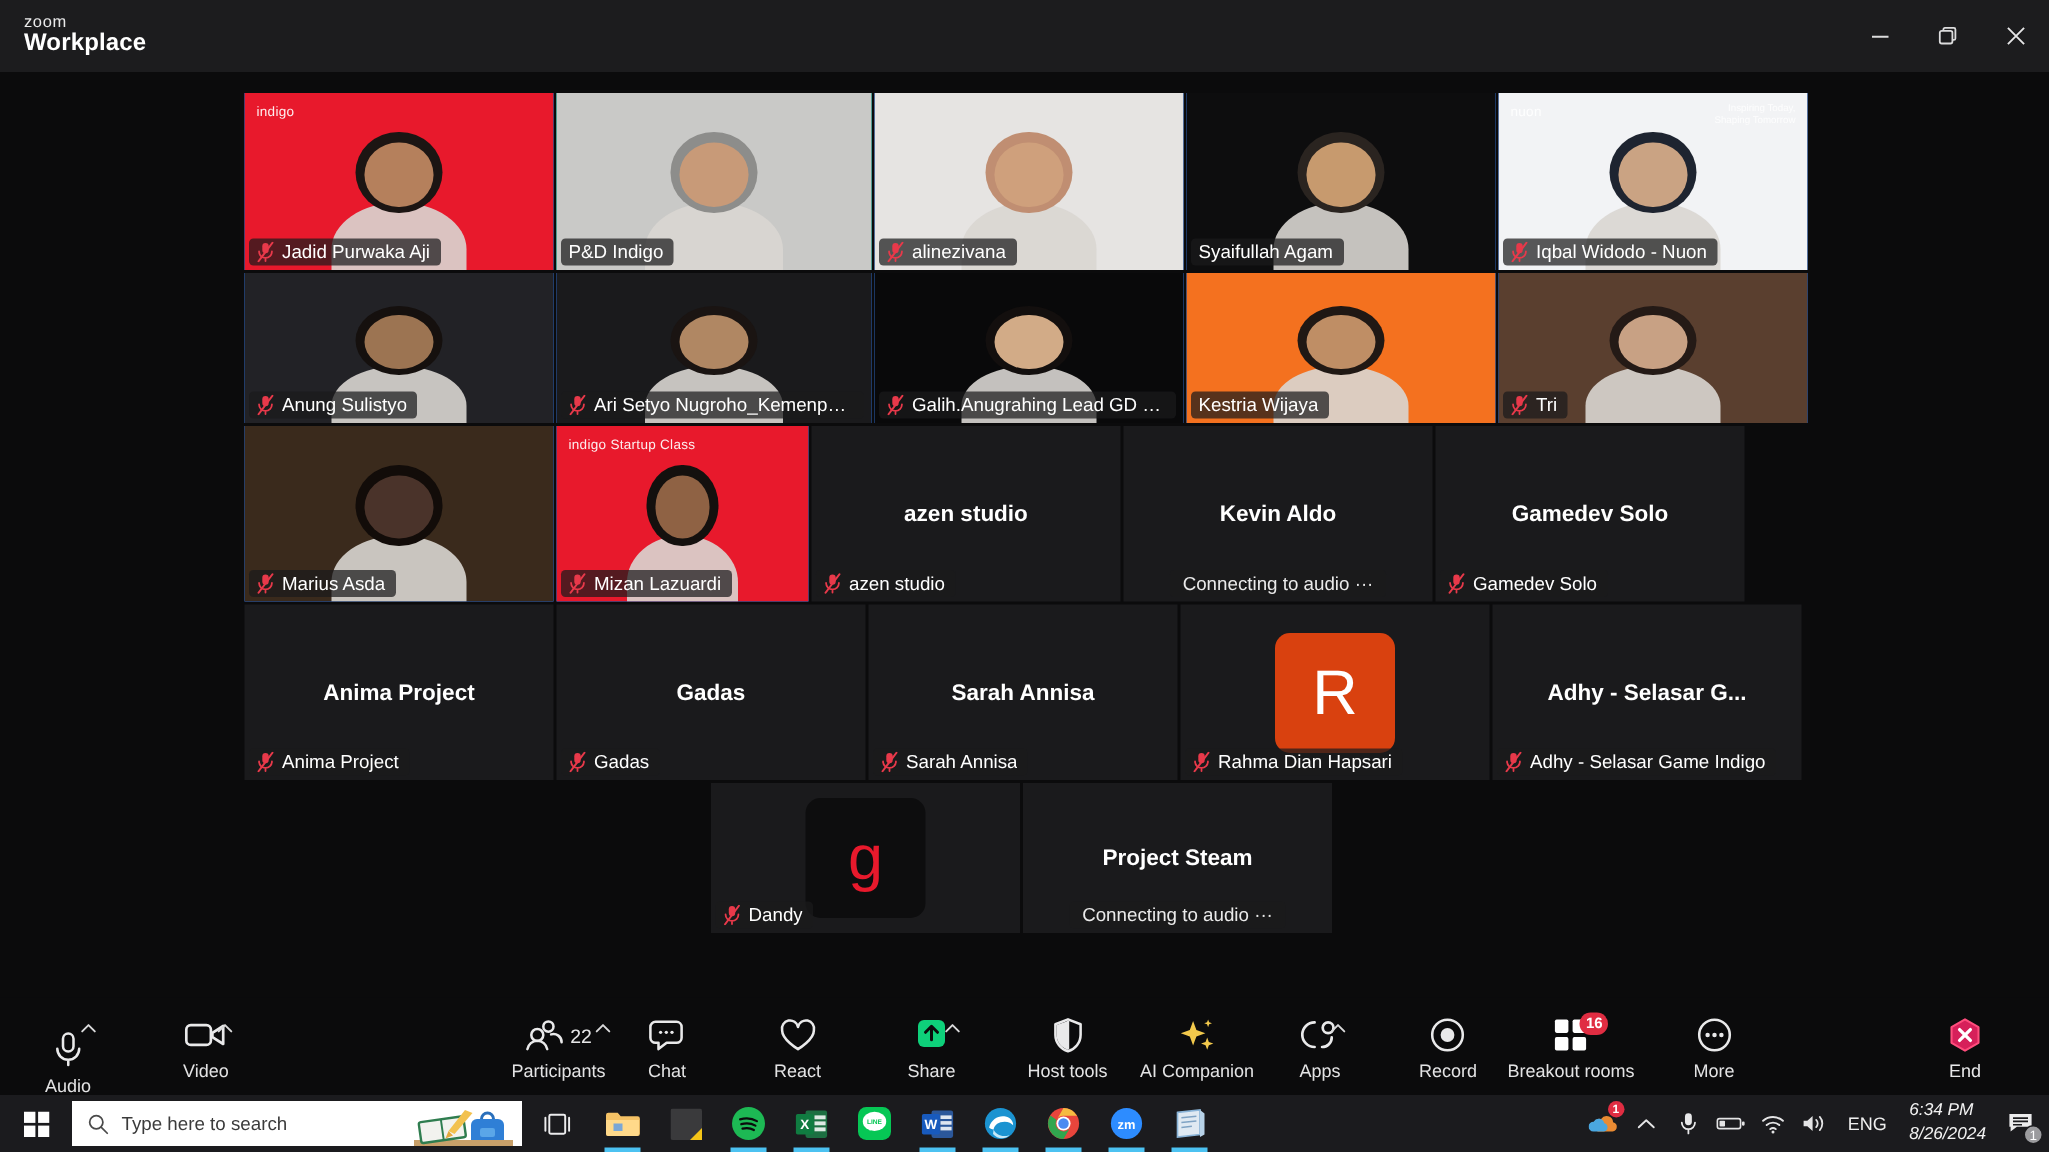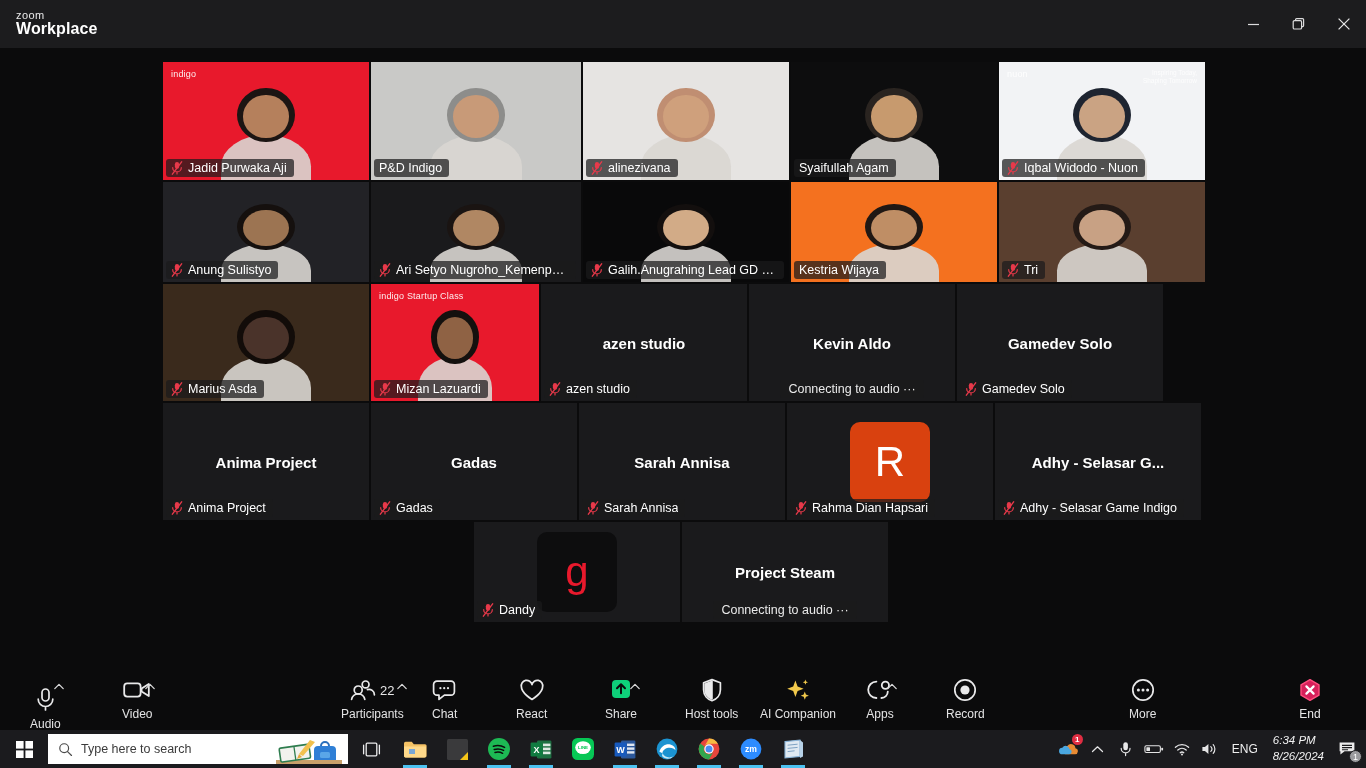"16" div.tb-item { html: none -> <div> <div> <svg> <rect></rect> <rect></rect> <rect></rect> <rect></rect> </svg> </div> <span>16</span> <div>Breakout rooms</div> </div> }
